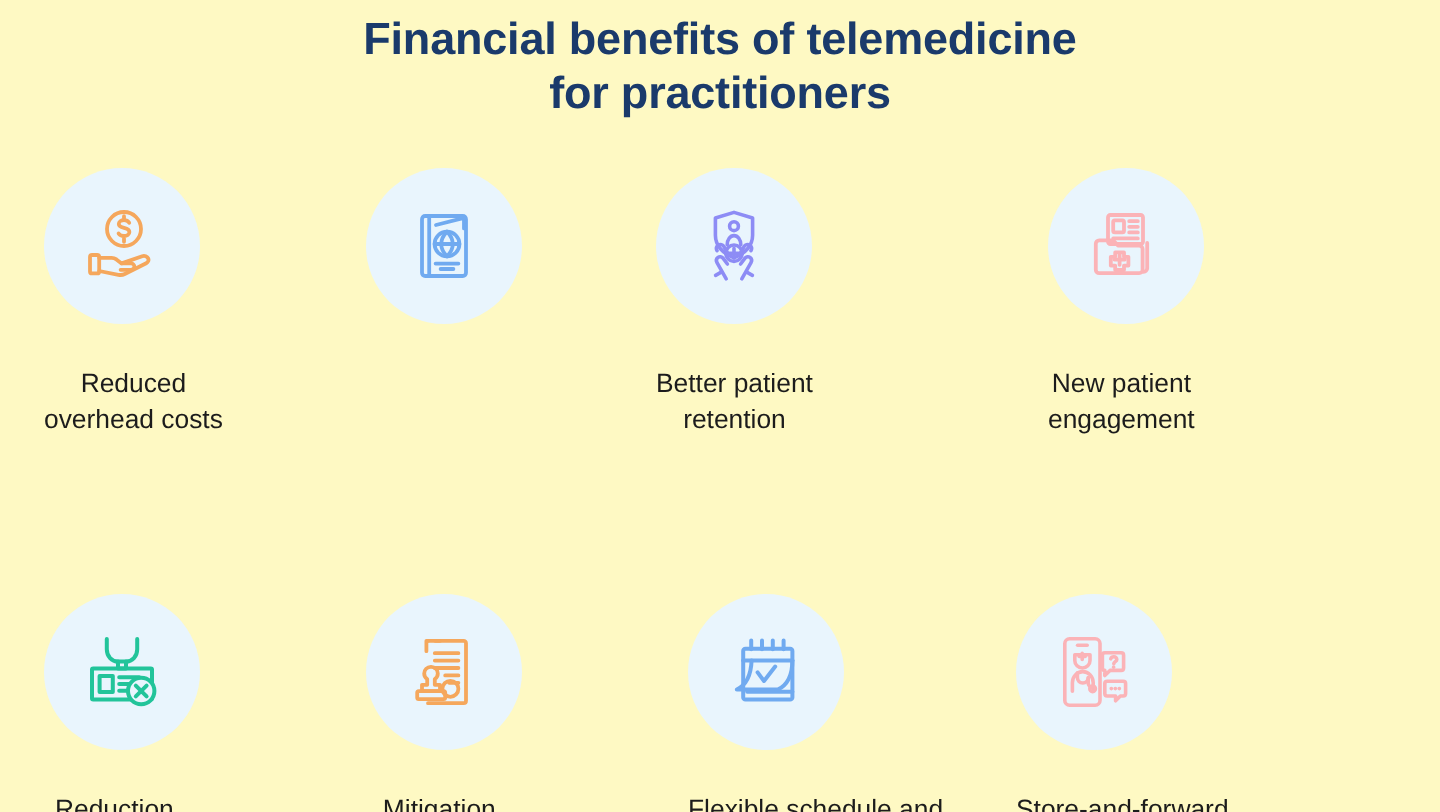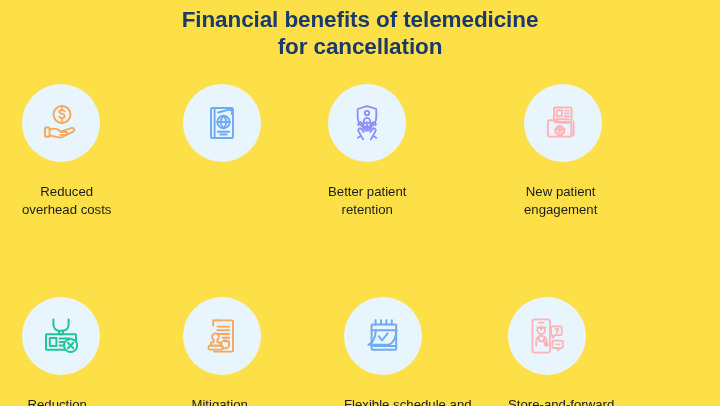"Financial benefits of telemedicine" .page { background: #fde047 -> #fef9c3 }
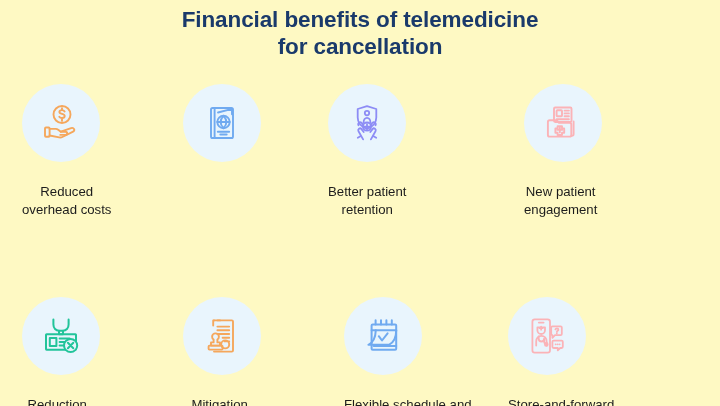"for cancellation" span.title-line { text: cancellation -> practitioners }
